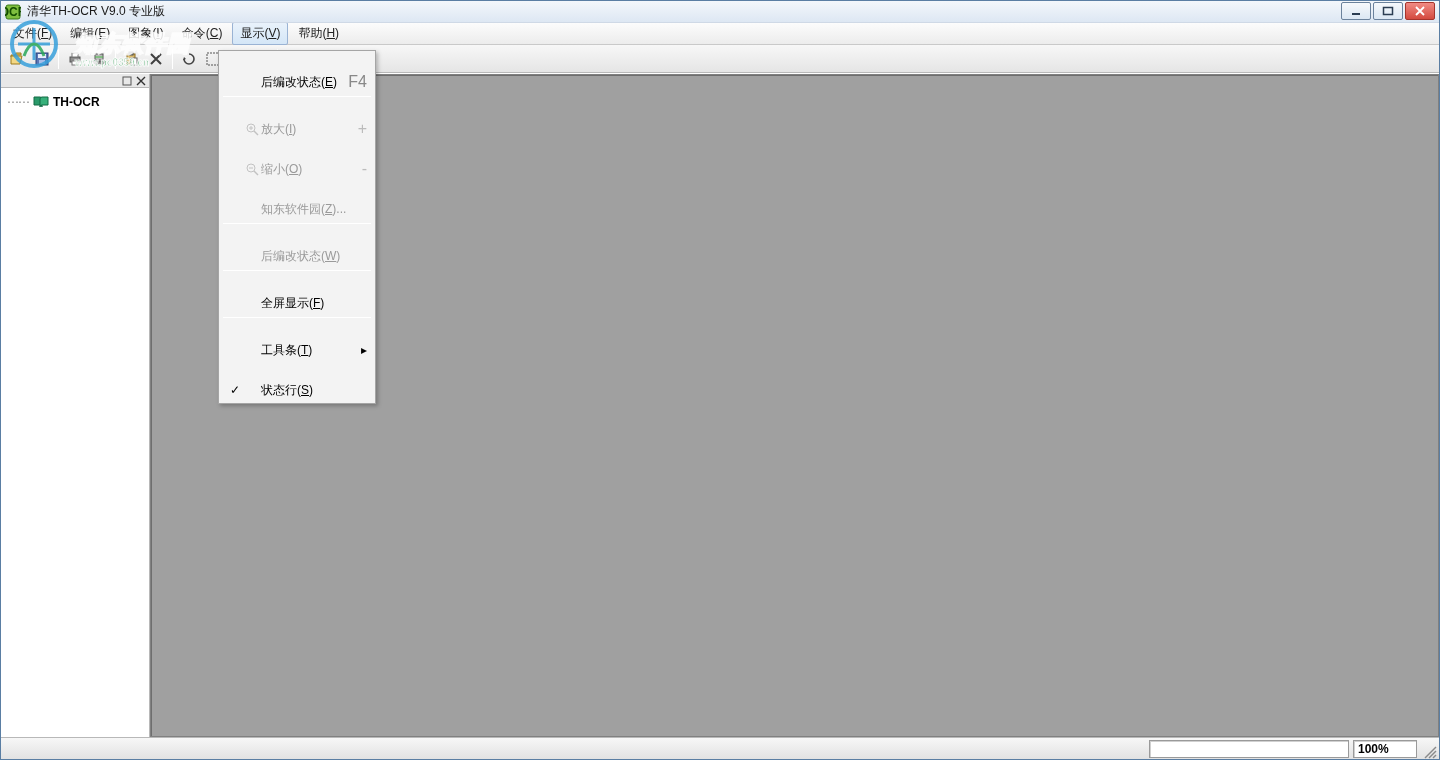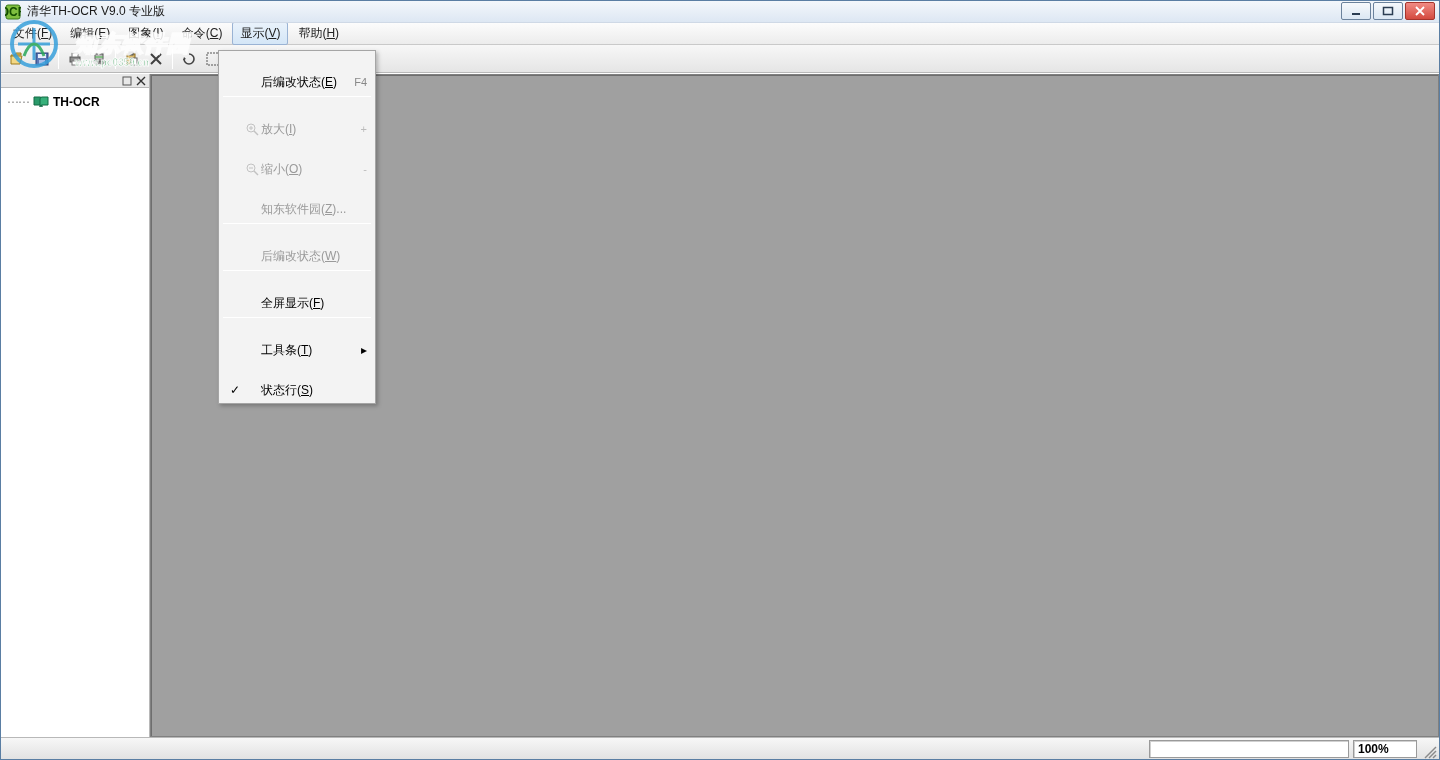"F4" .dd-shortcut { font-size: 11px -> 16px }
